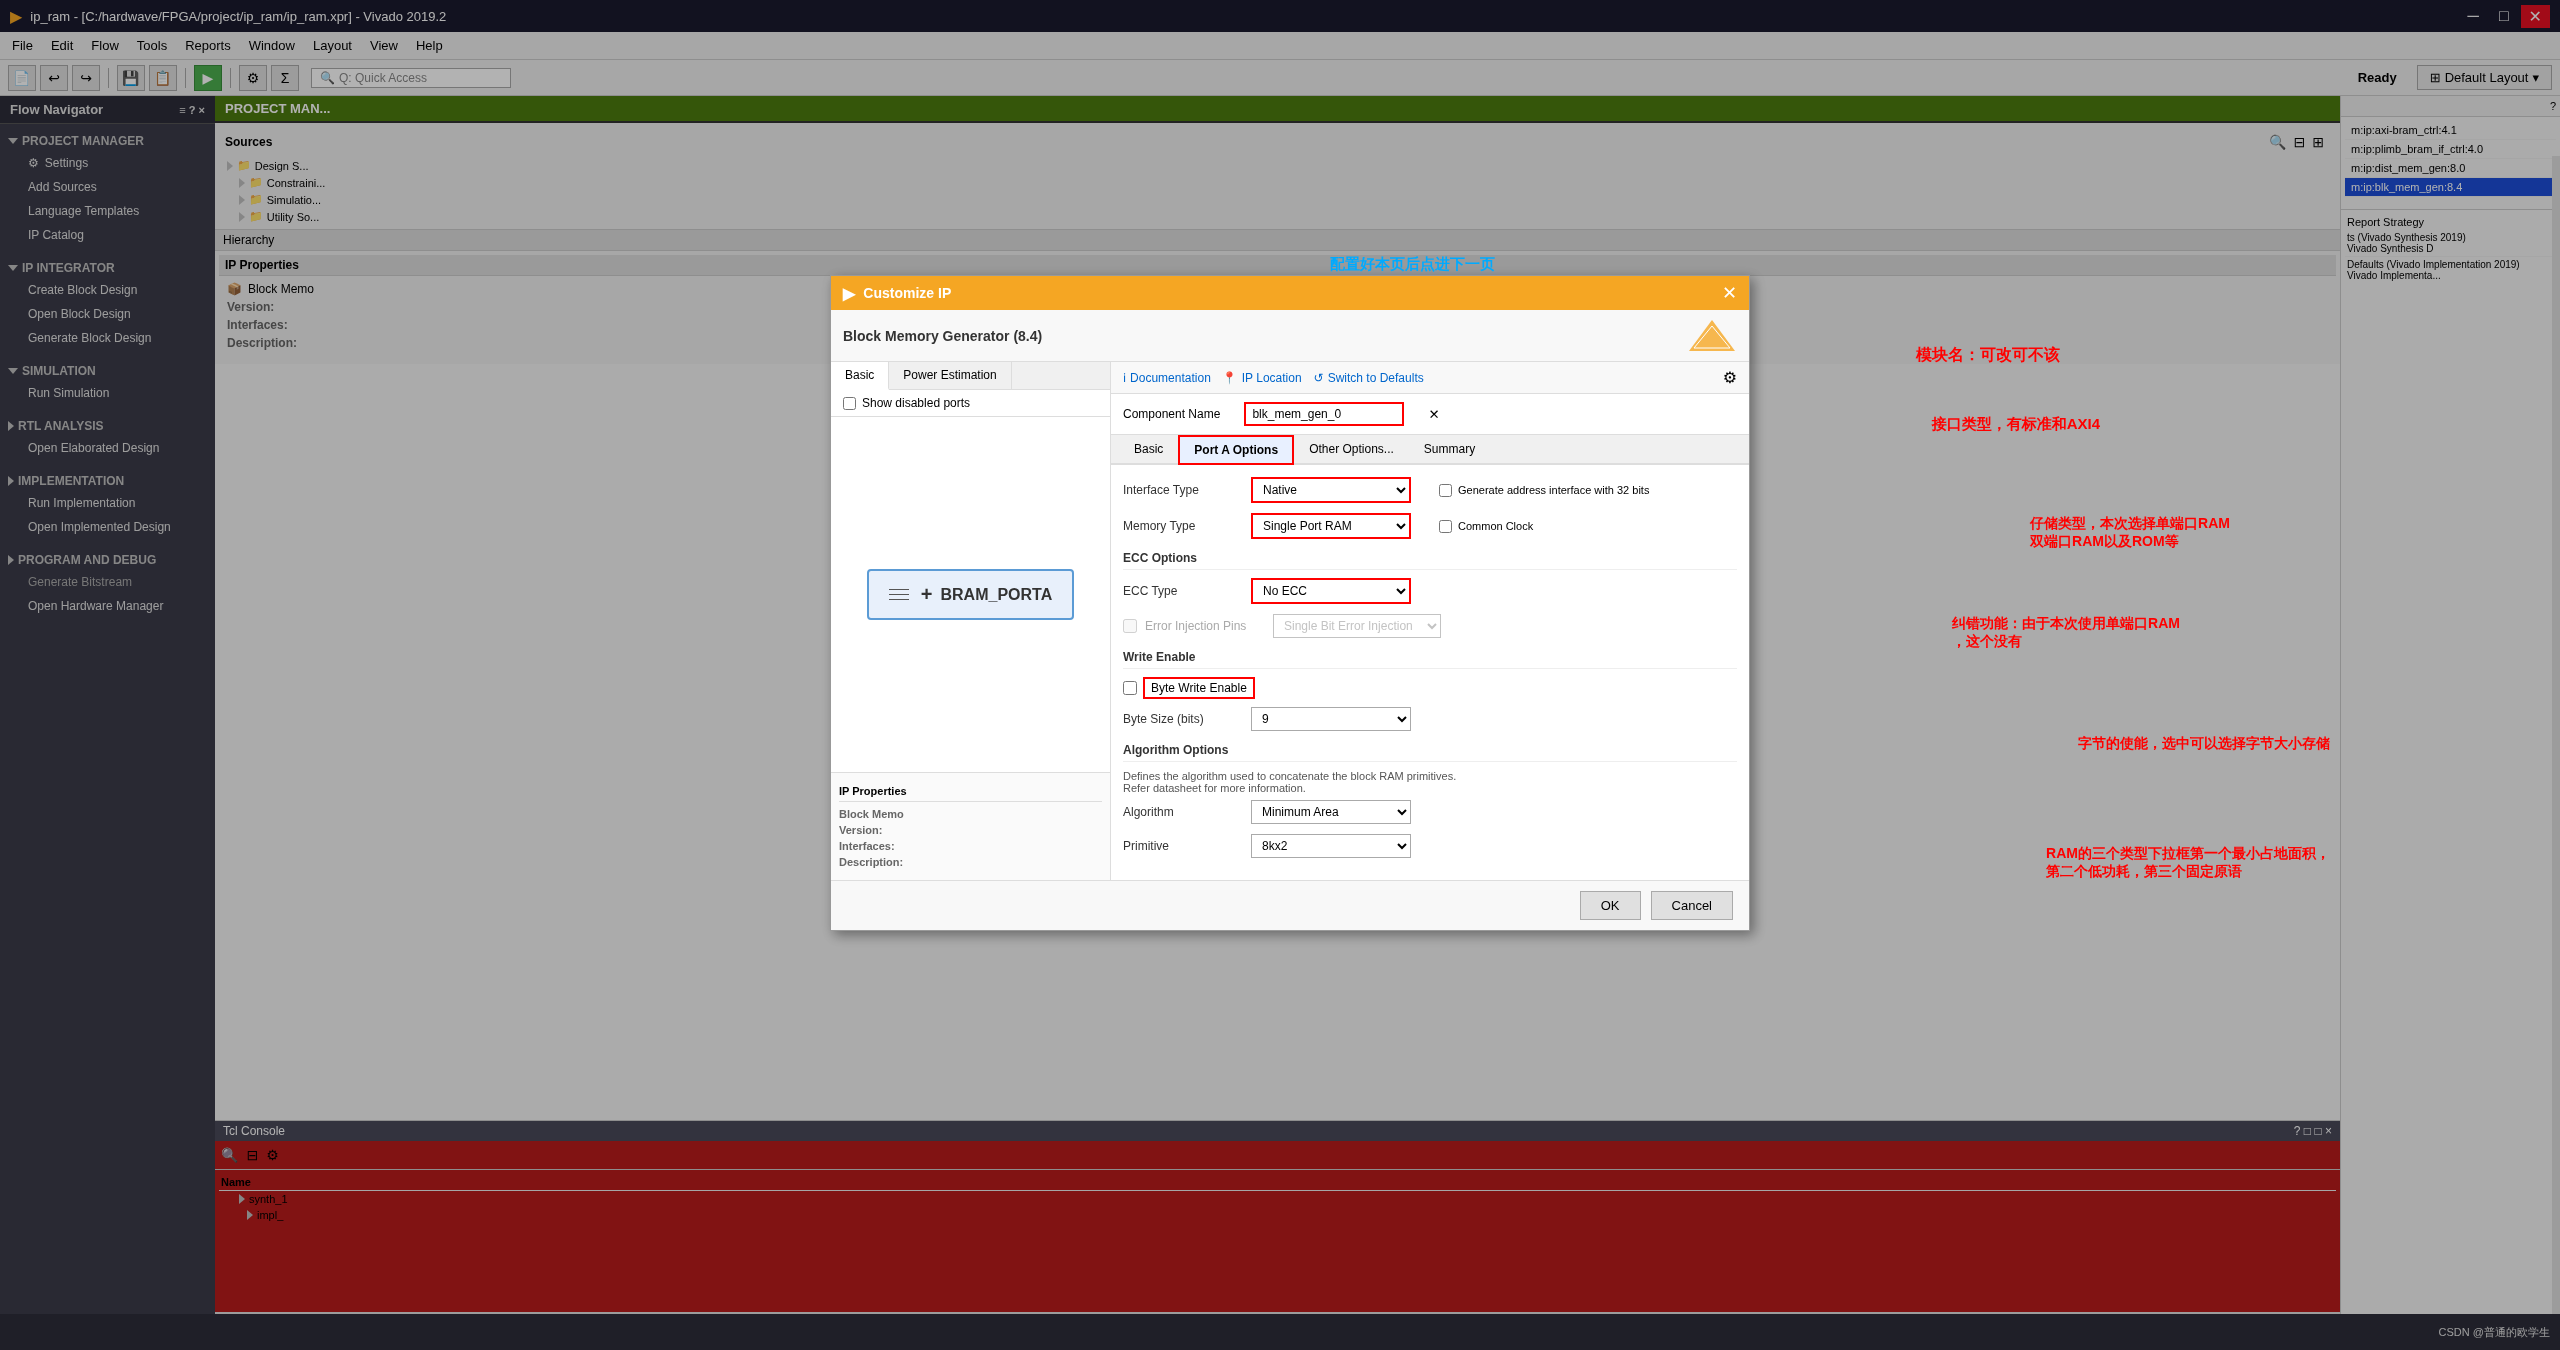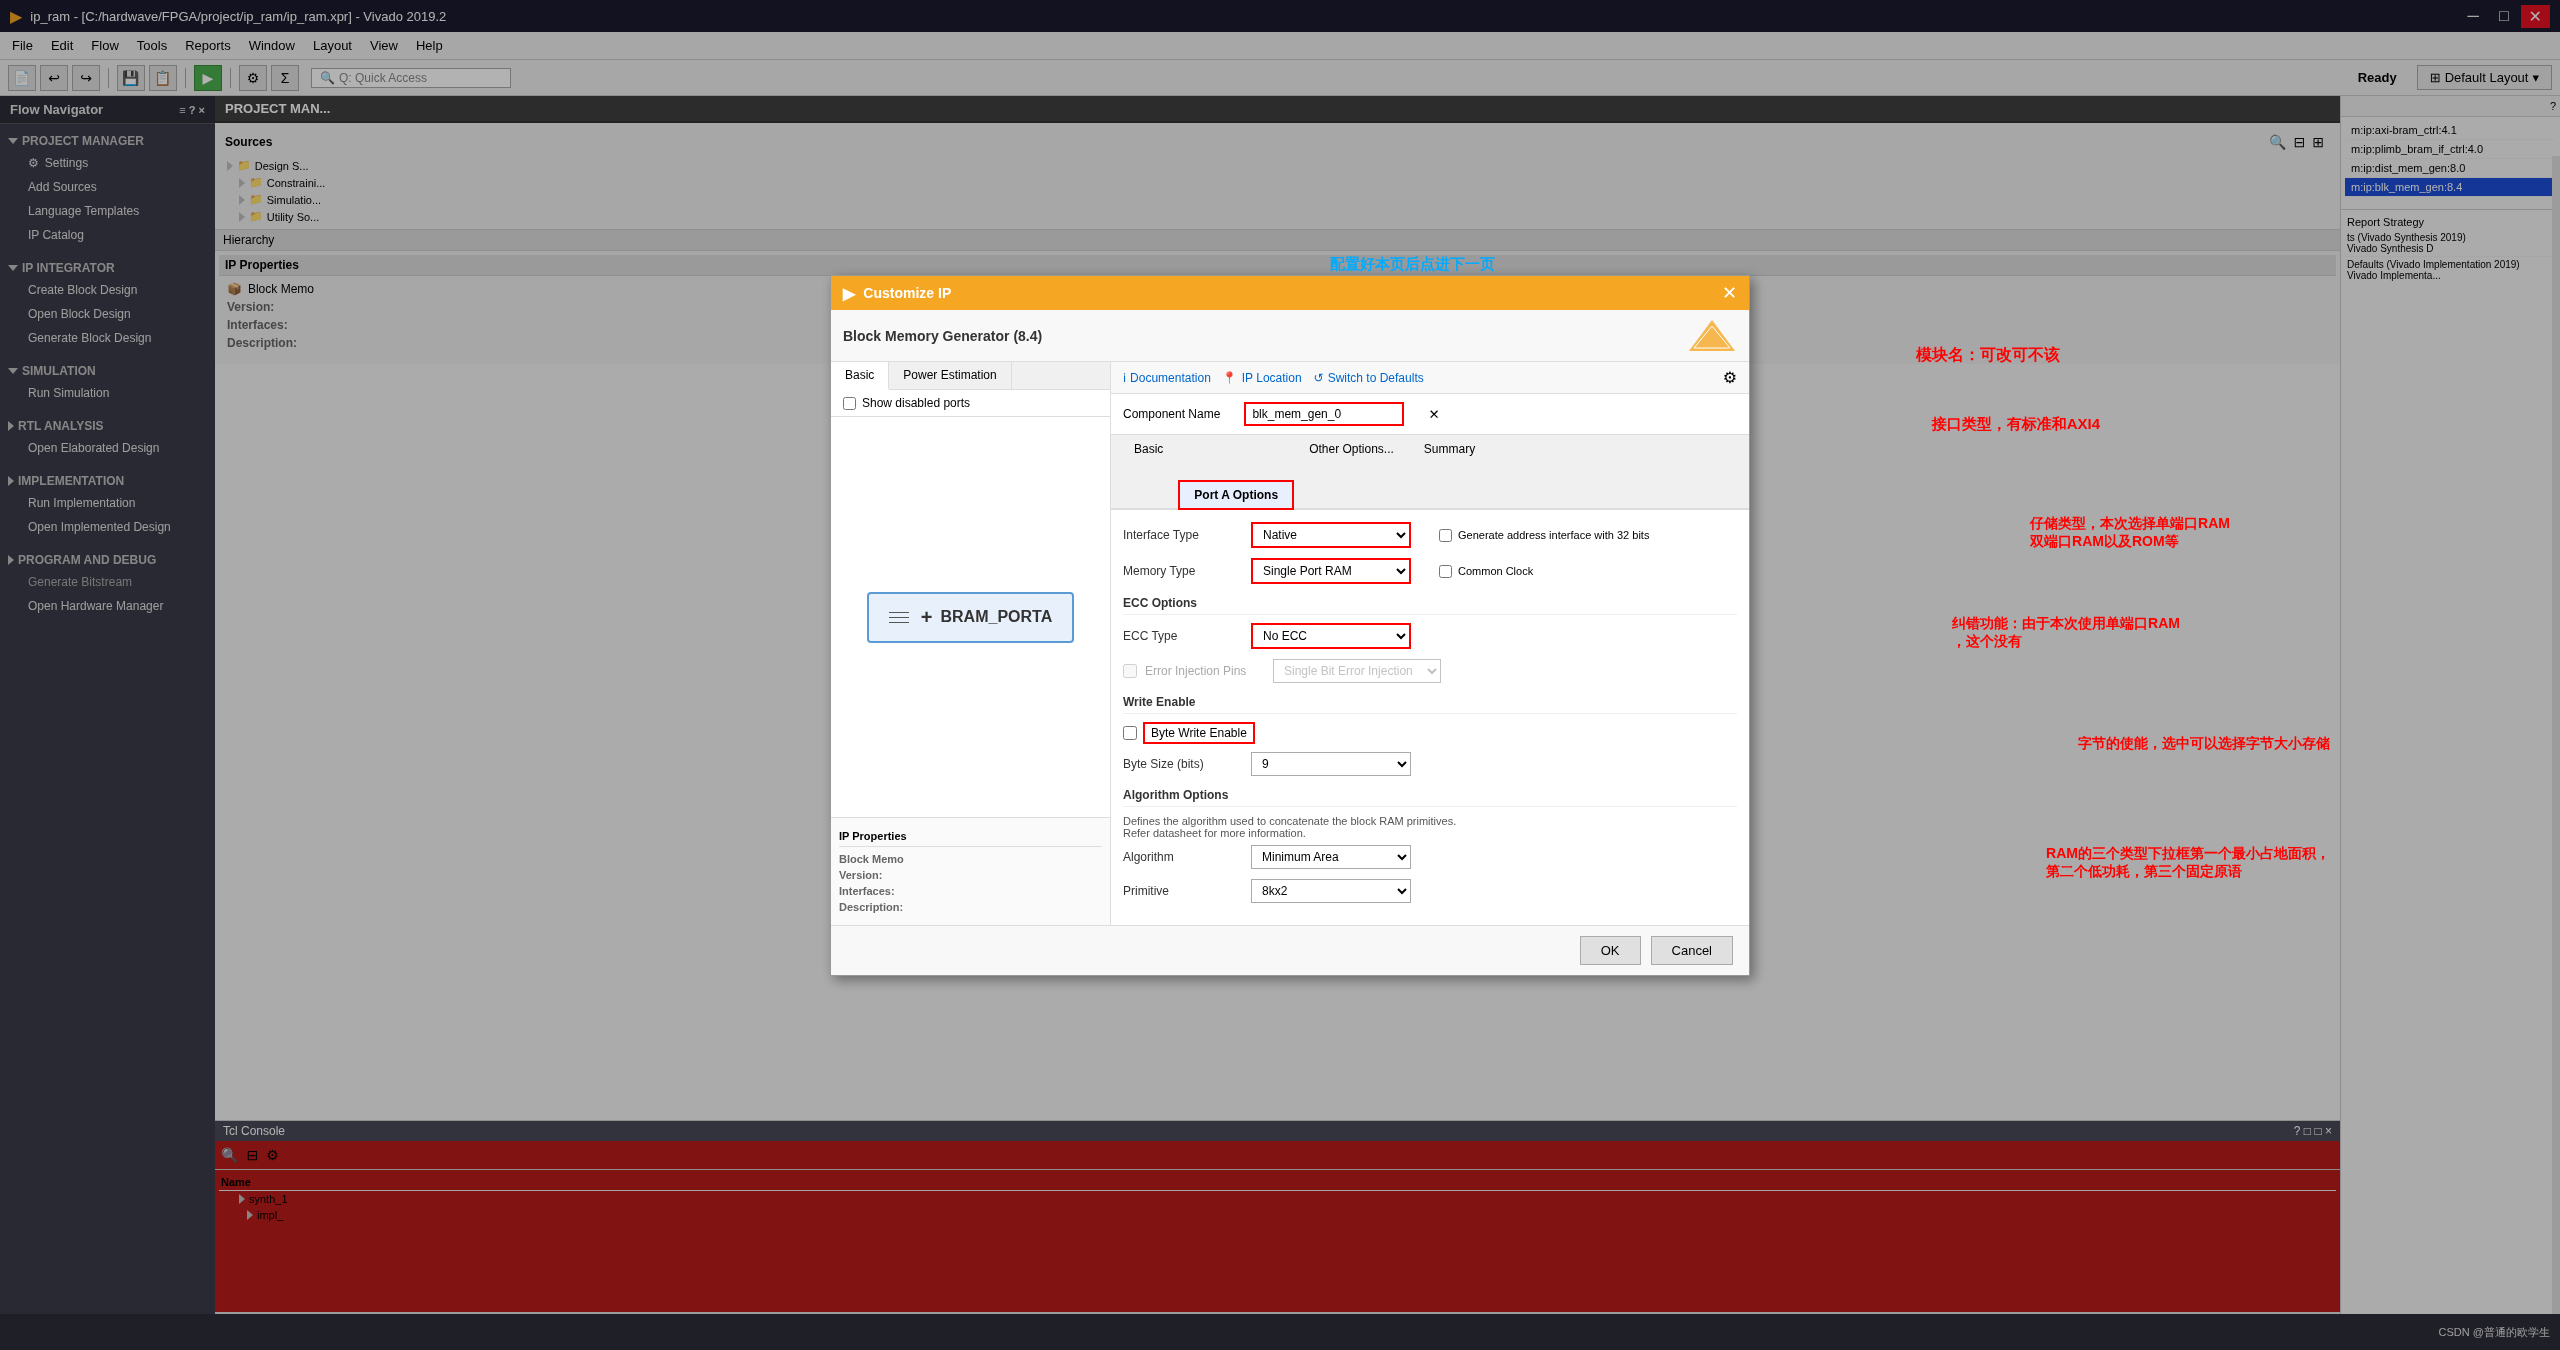"PROJECT MAN..." .project-manager-header { background: #404040 -> #4d7c0f }
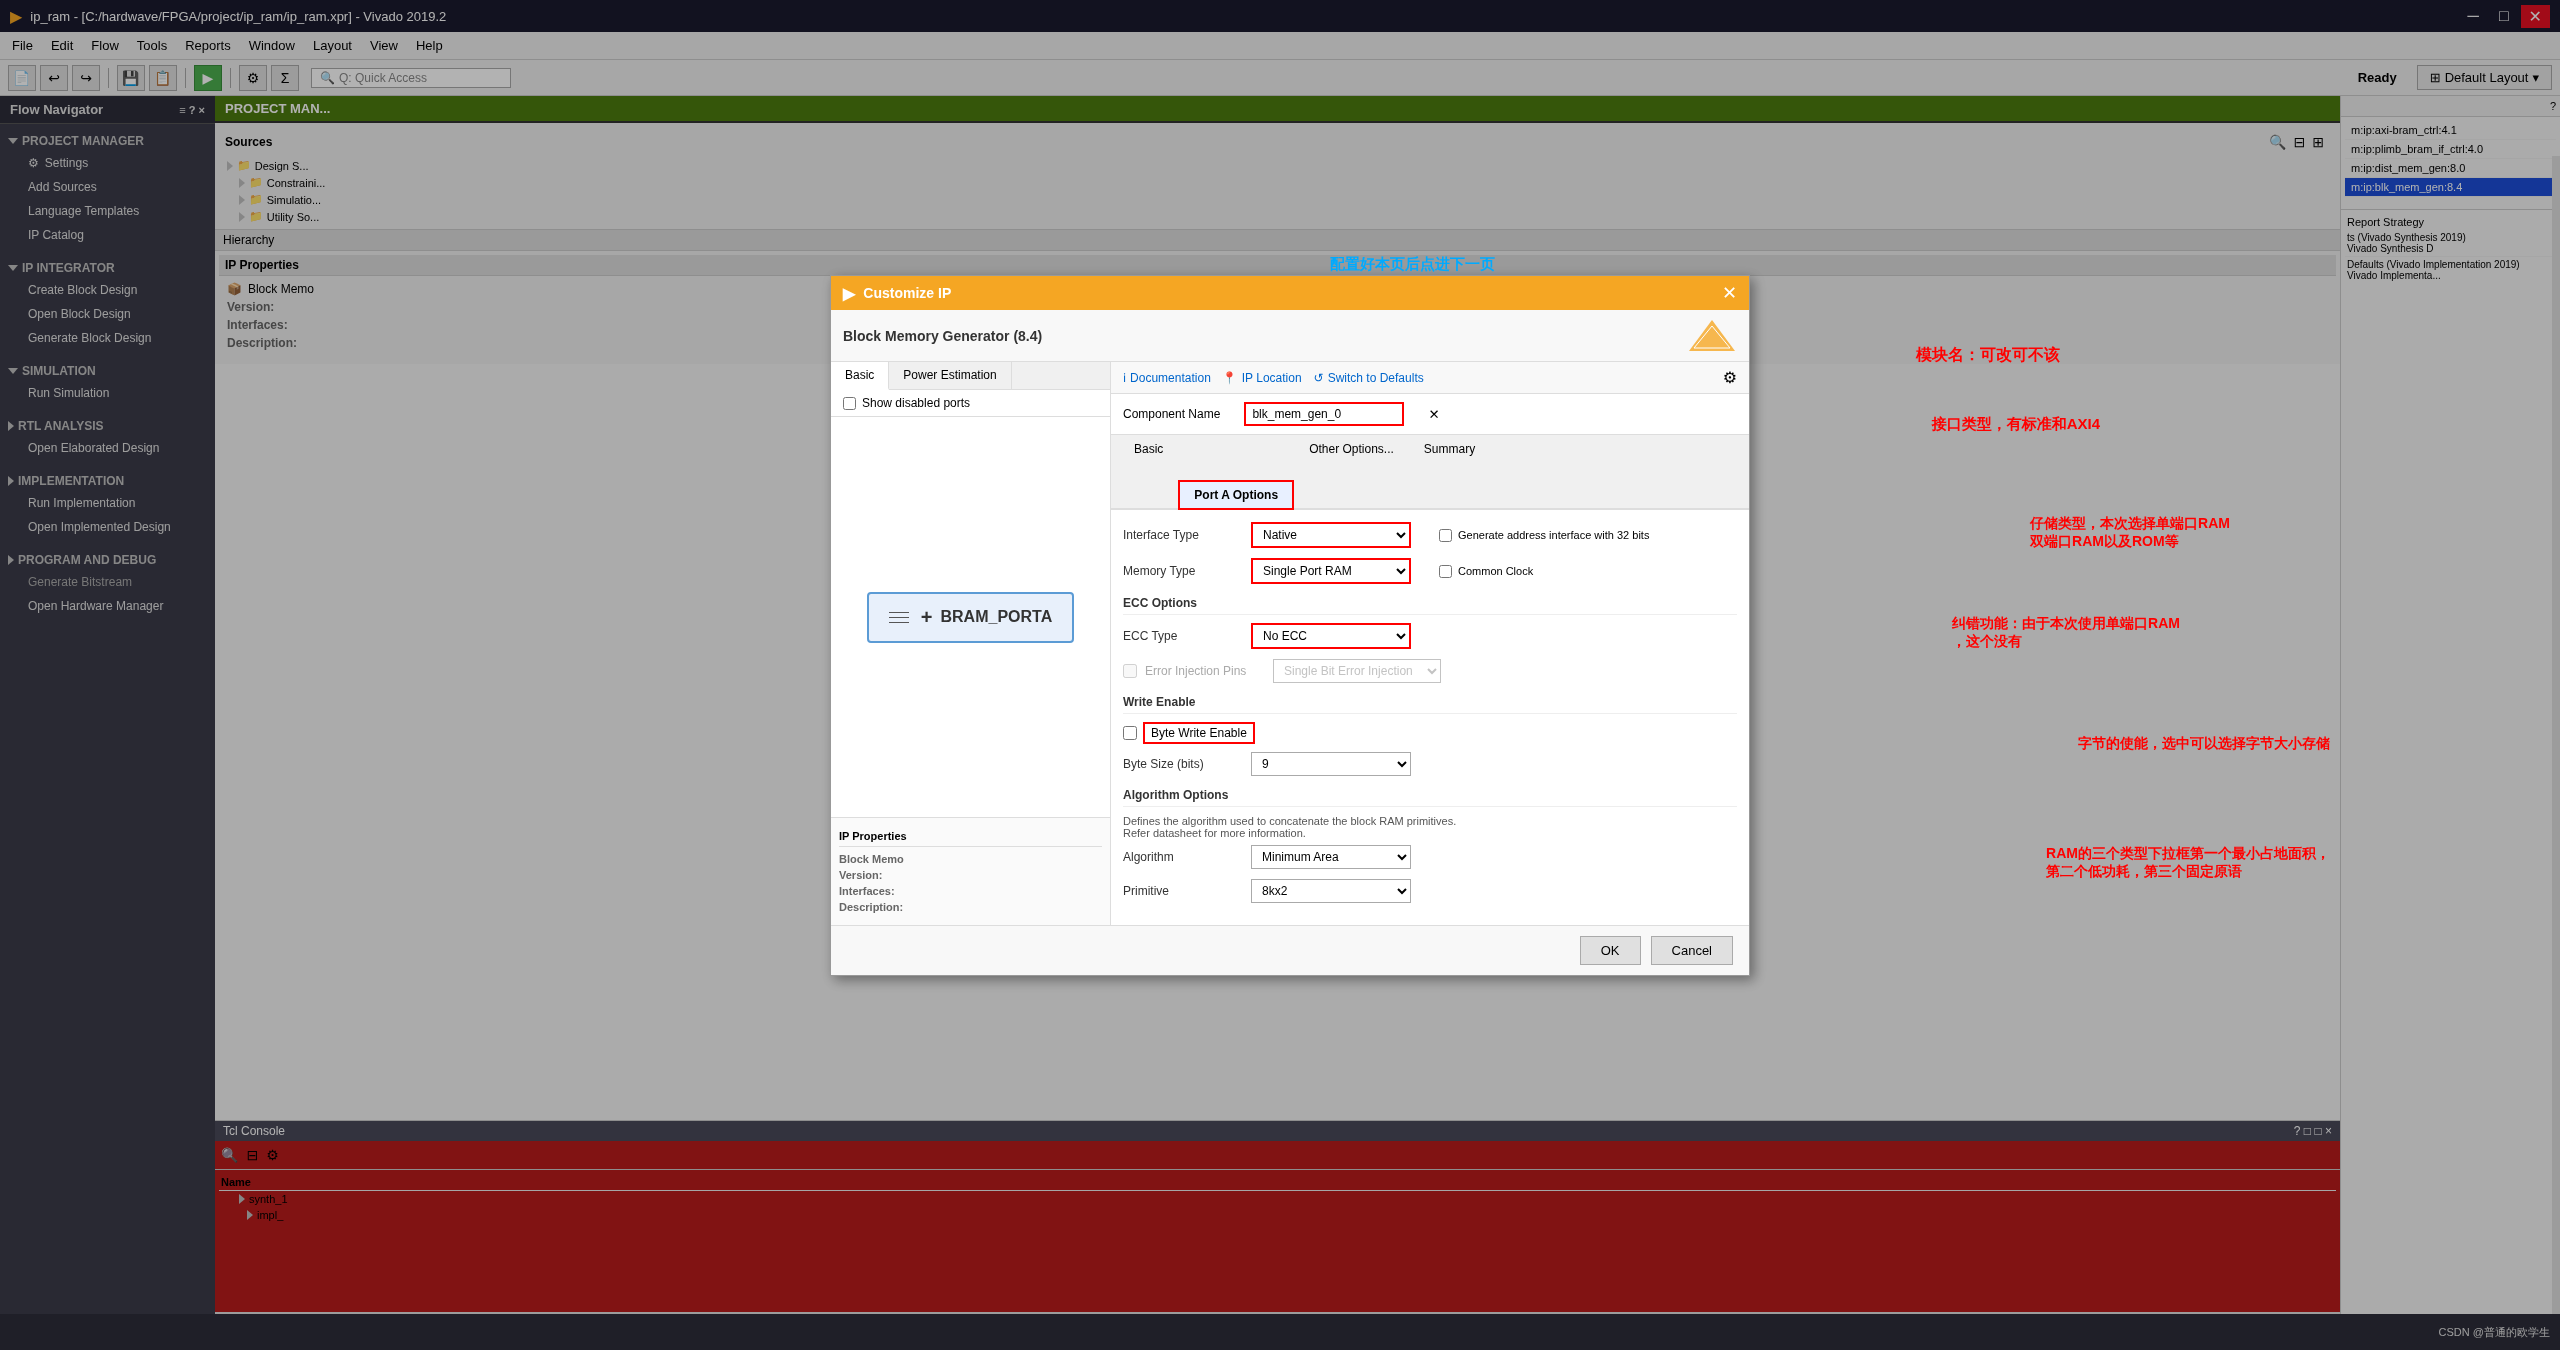"Port A Options" .config-tab.active { margin-top: 45px -> none }
